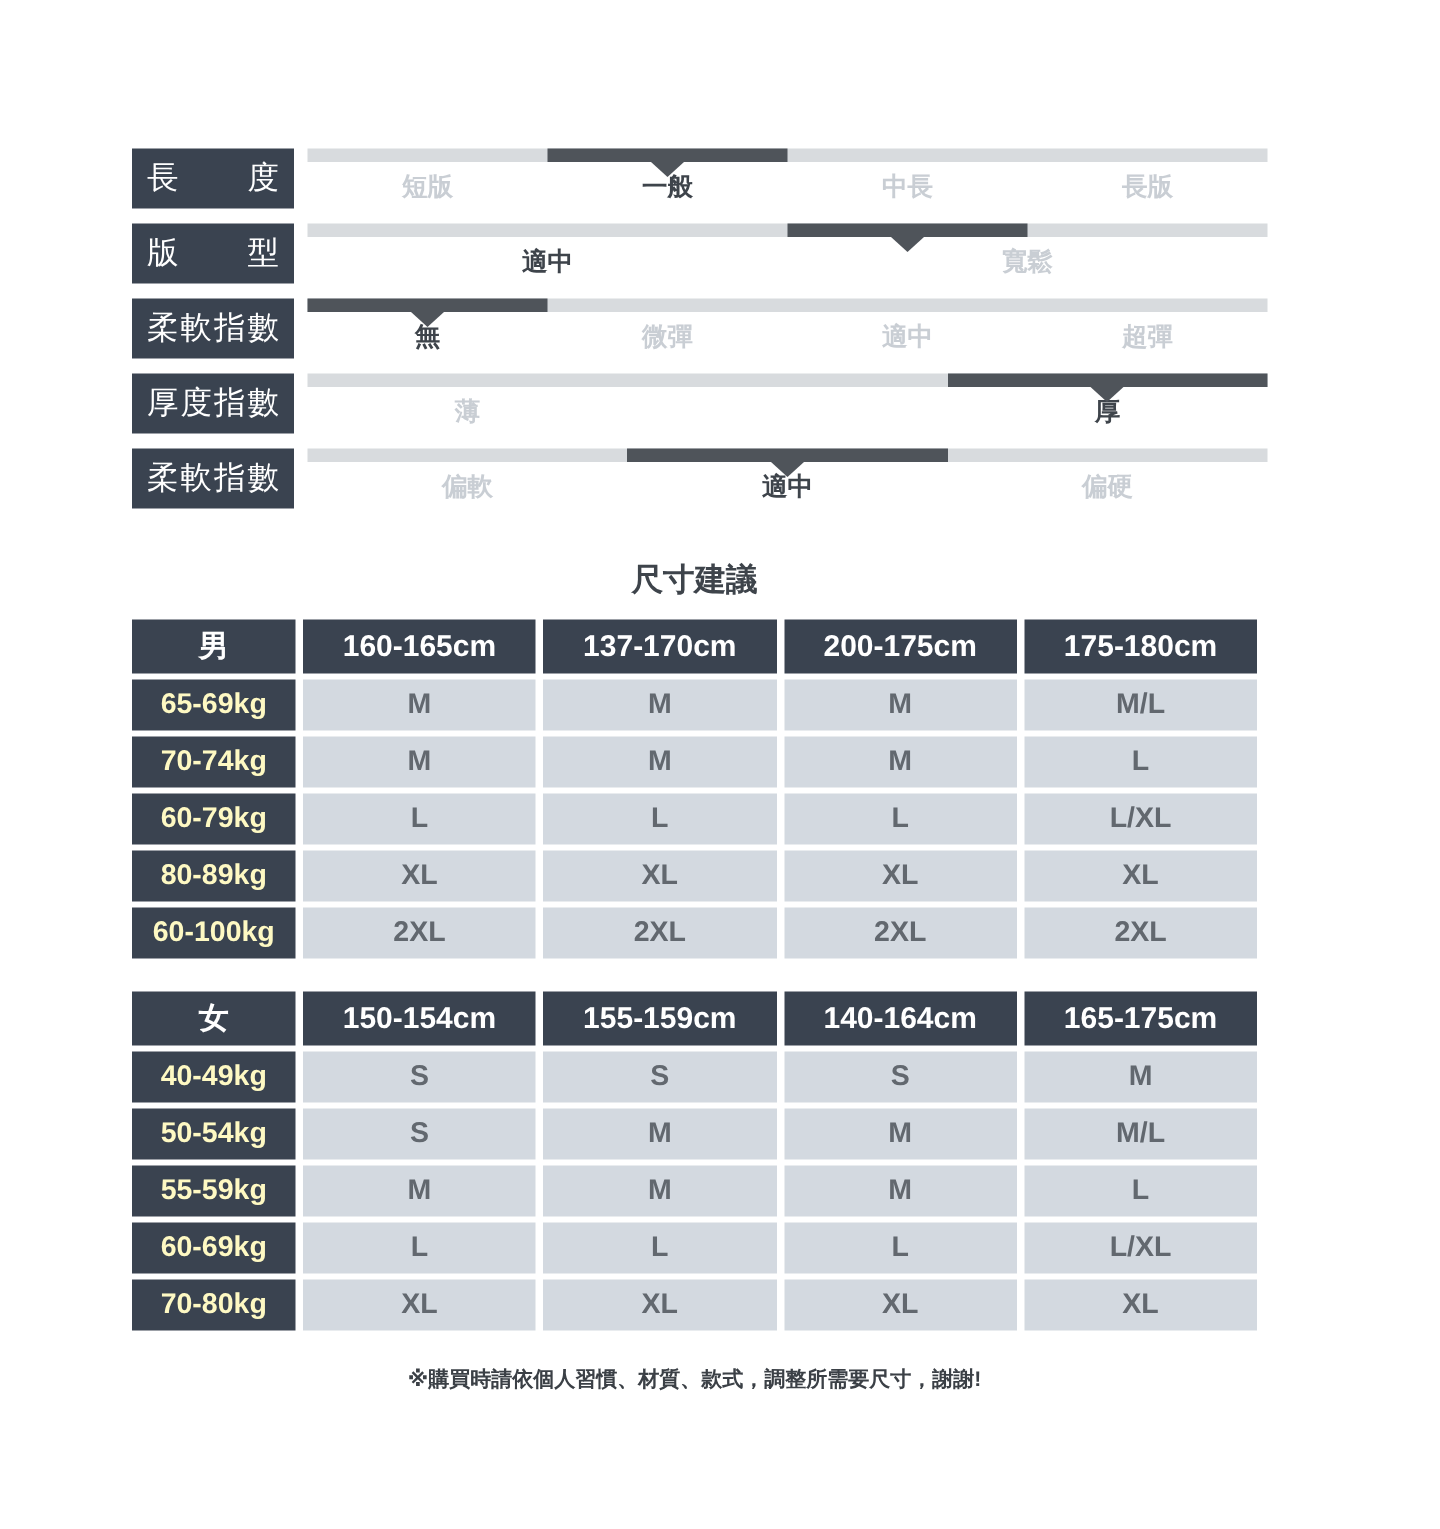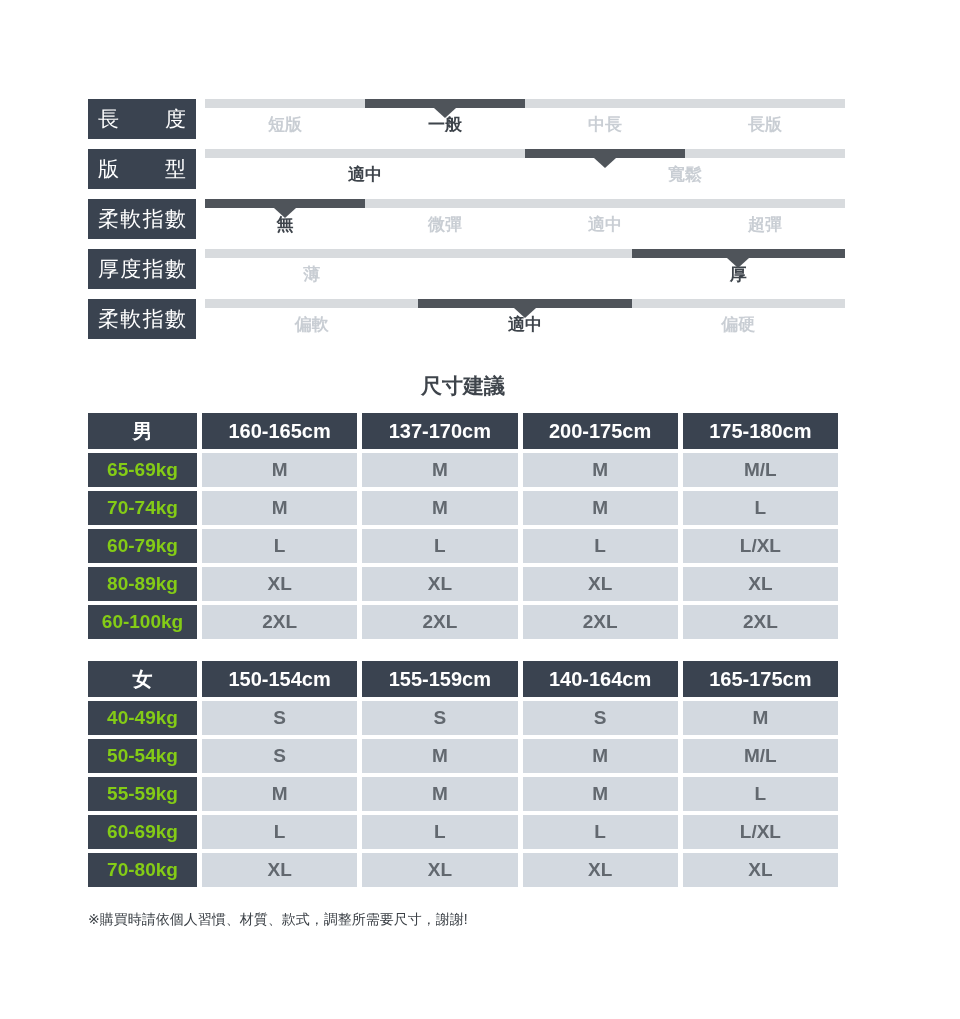"65-69kg" .lcell { color: #84cc16 -> #fef9c3 }
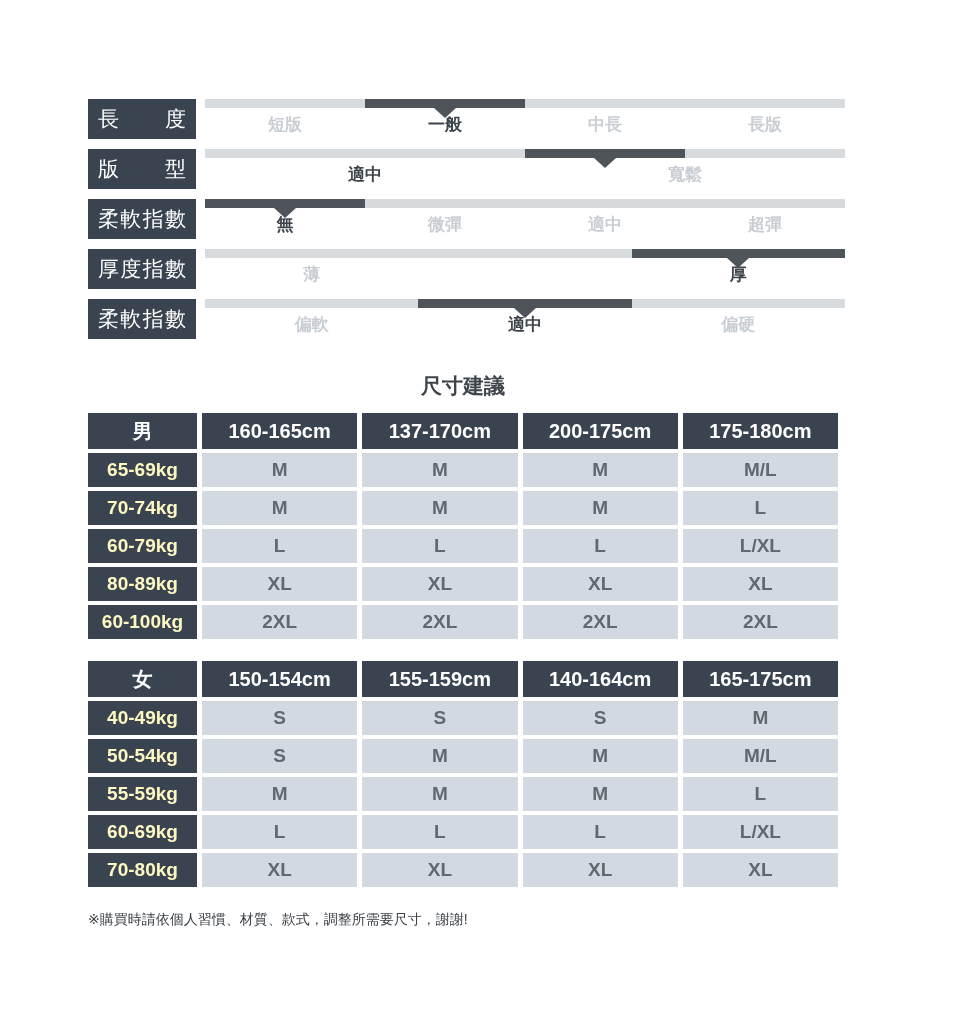"※購買時請依個人習慣、材質、款式，調整所需要尺寸，謝謝!" .note { font-weight: normal -> bold; text-align: none -> center }
